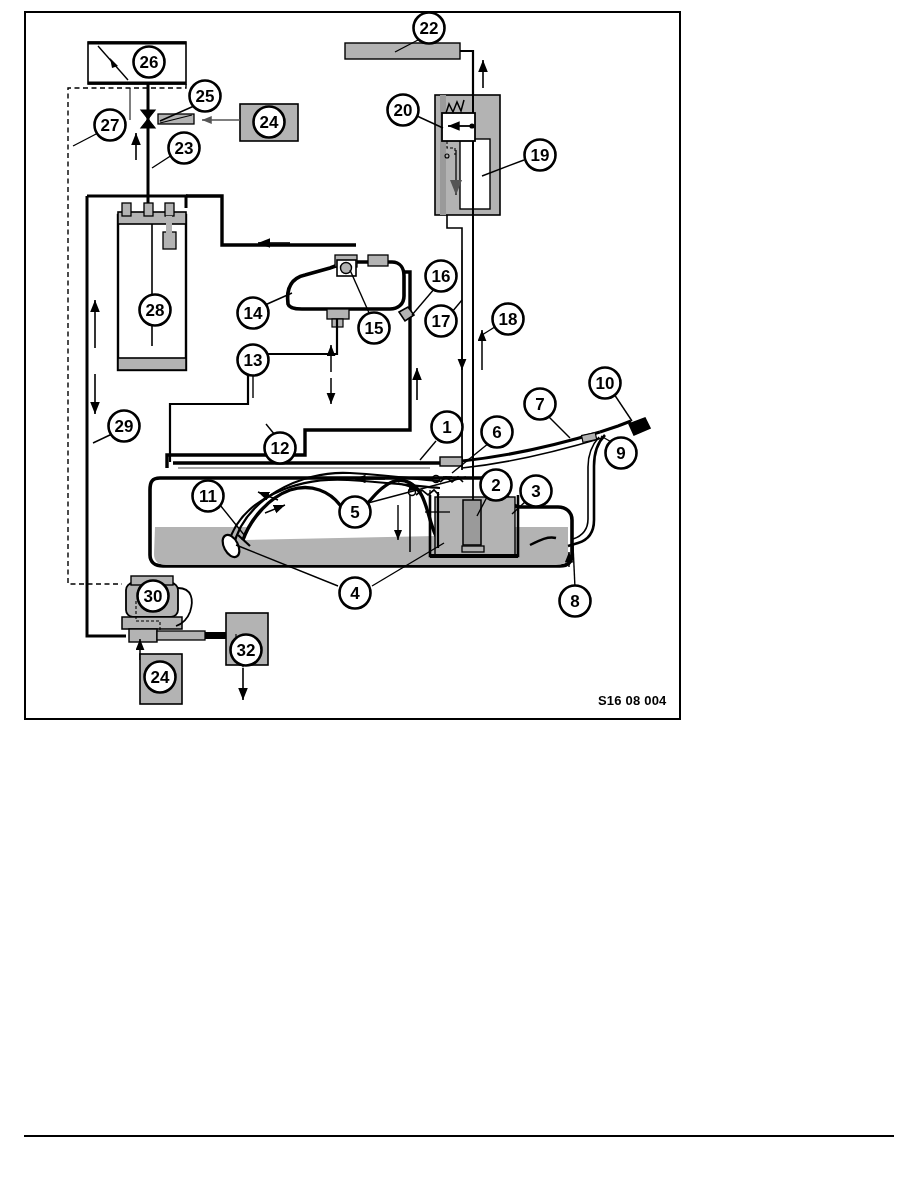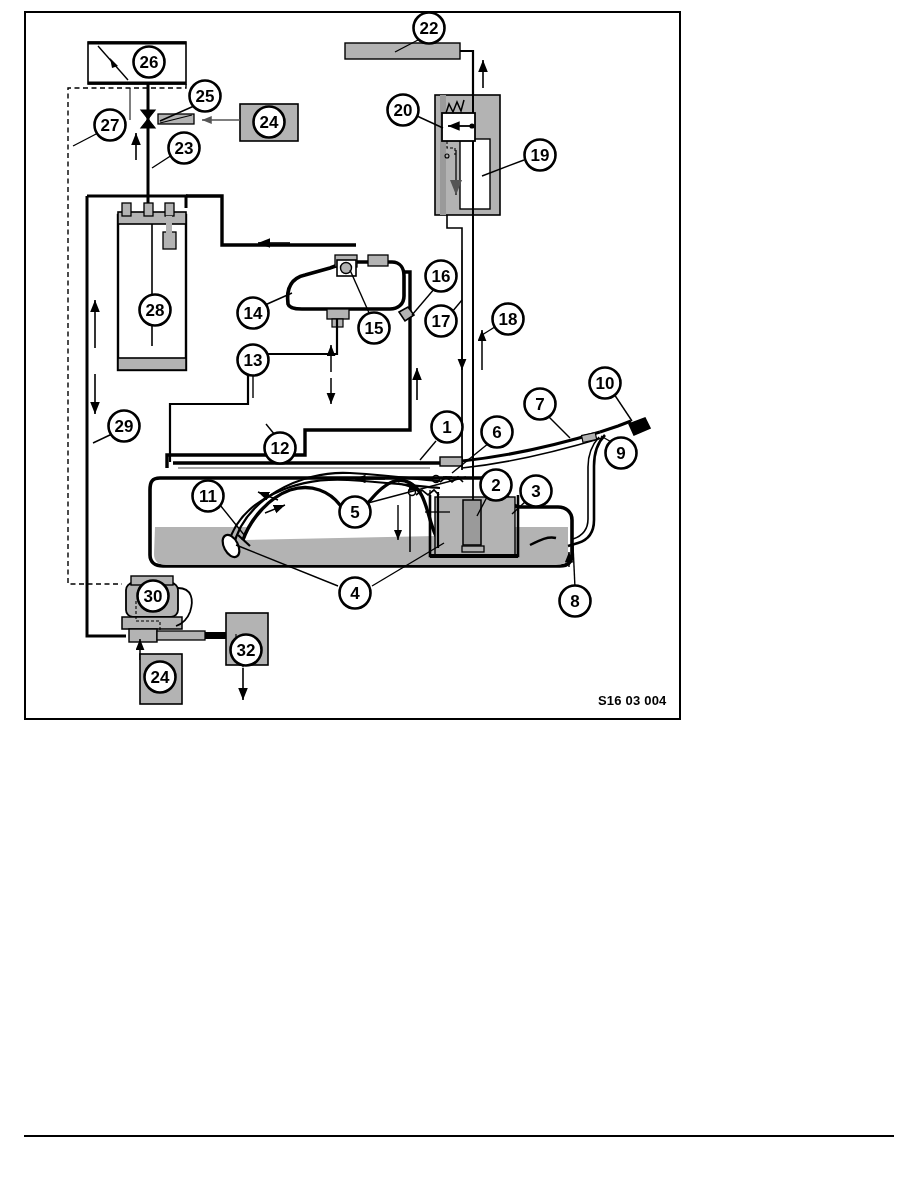"S16 03 004" div.fig-ref { text: 03 004 -> 08 004 }
